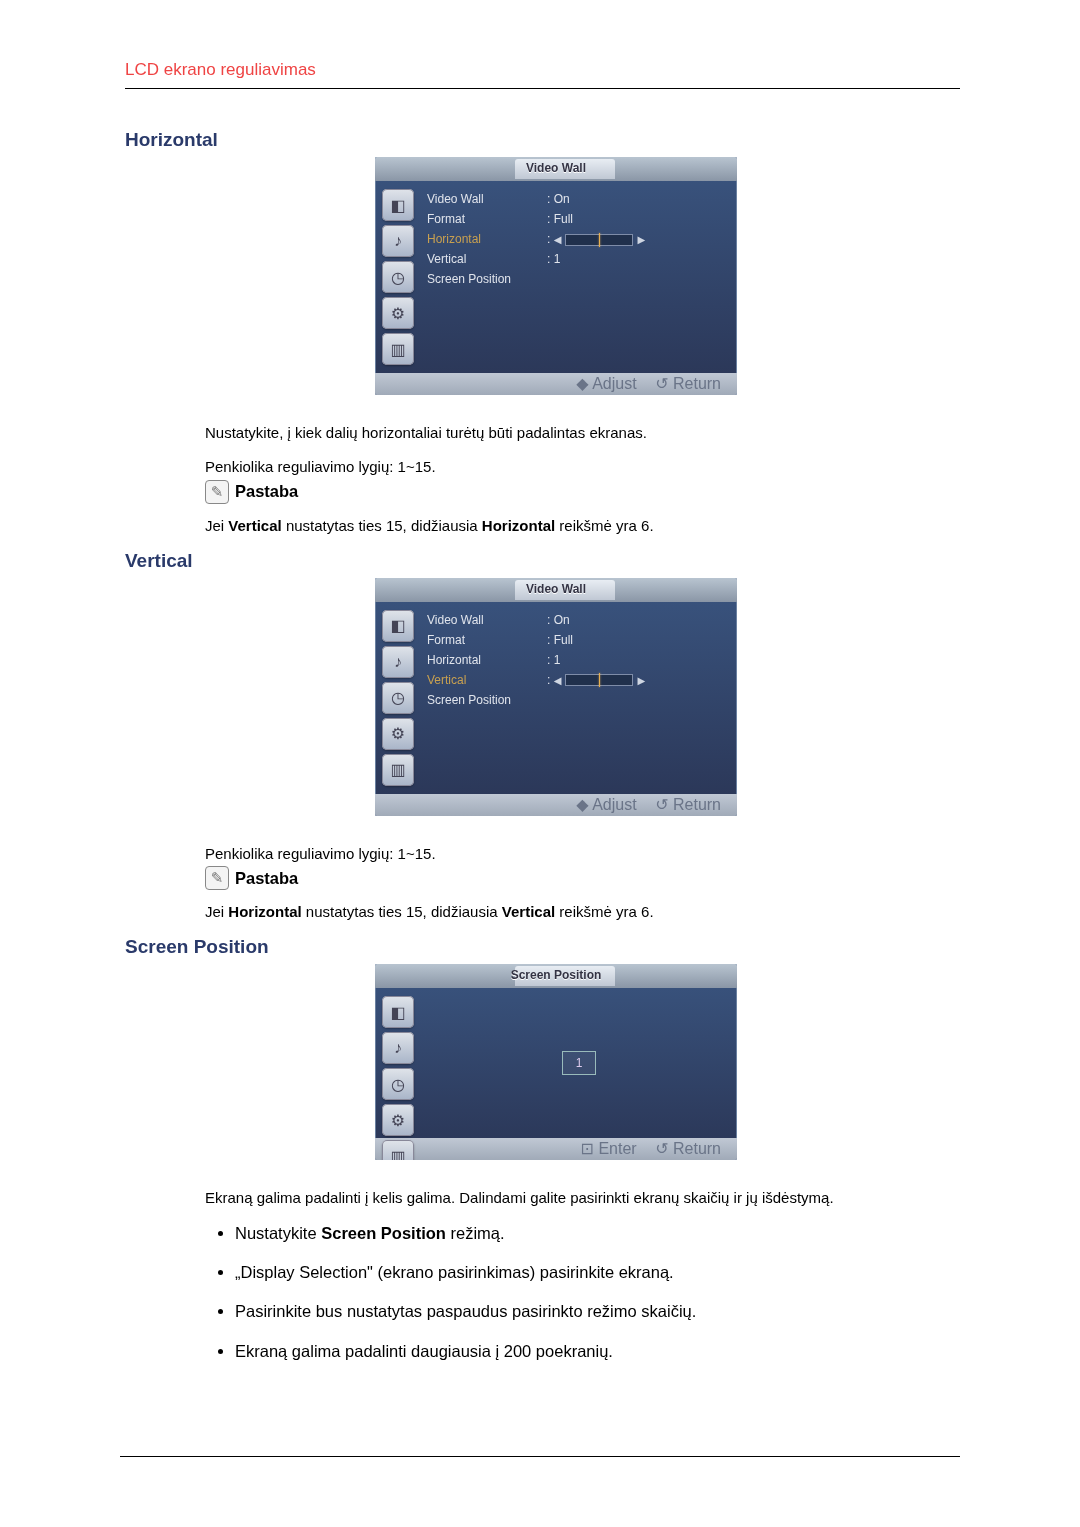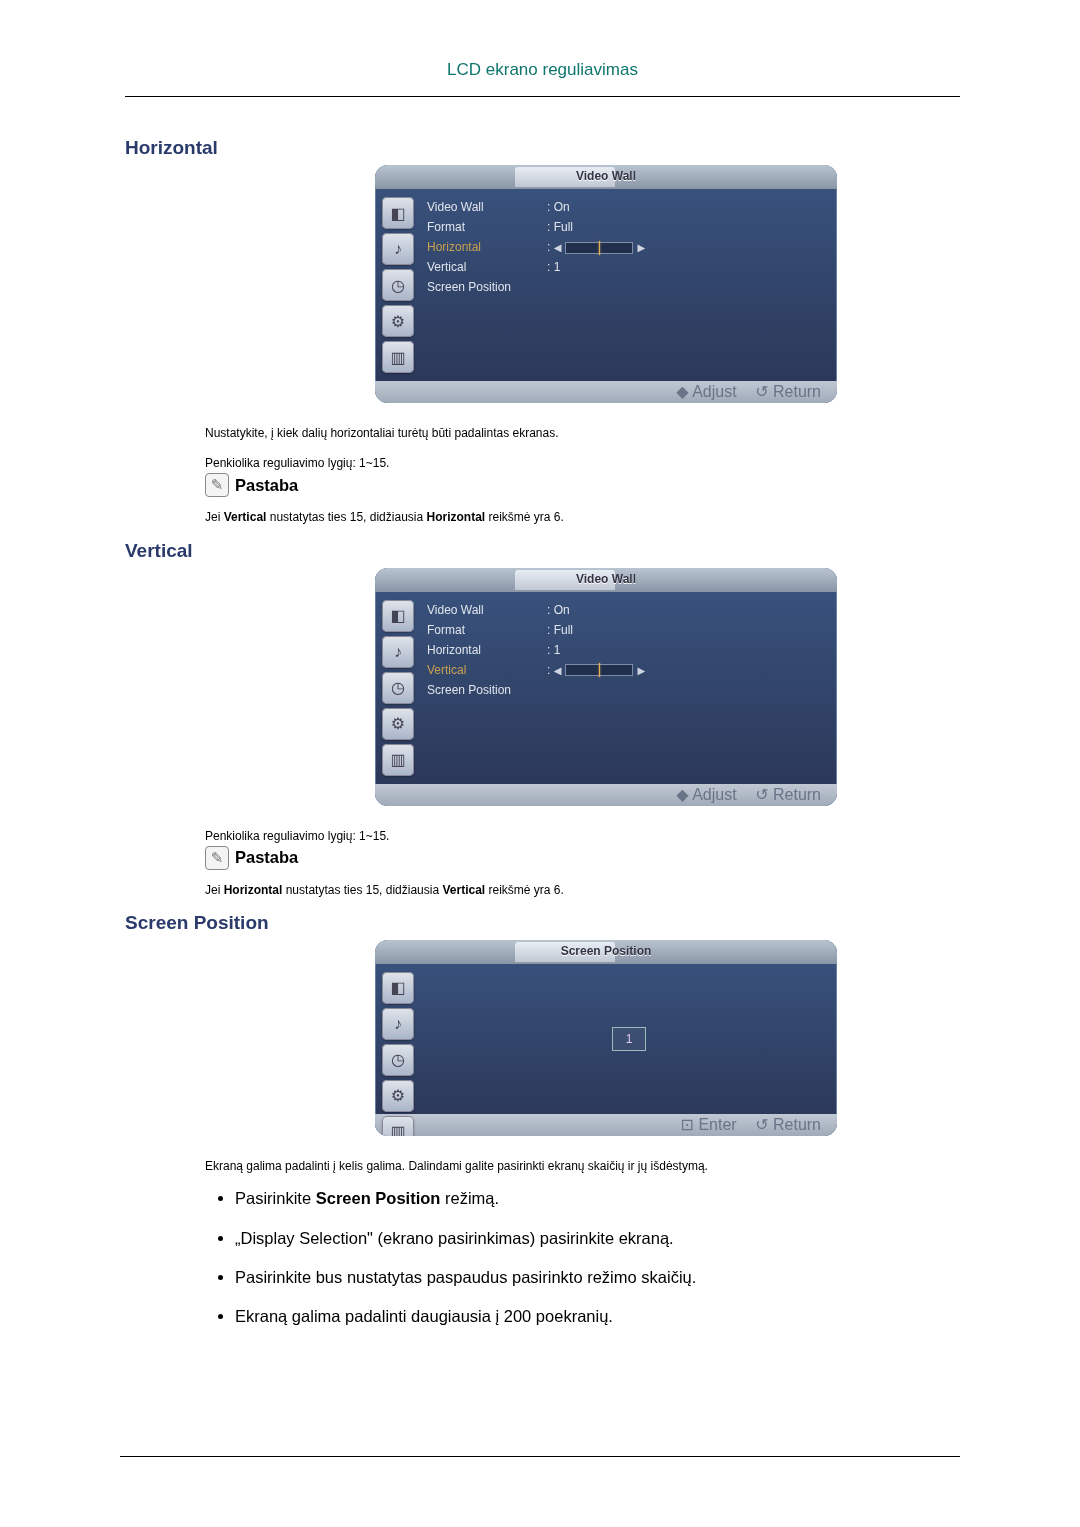"LCD ekrano reguliavimas" .header-text { color: #0f766e -> #ef4444; margin-bottom: 16px -> 8px; text-align: center -> left }
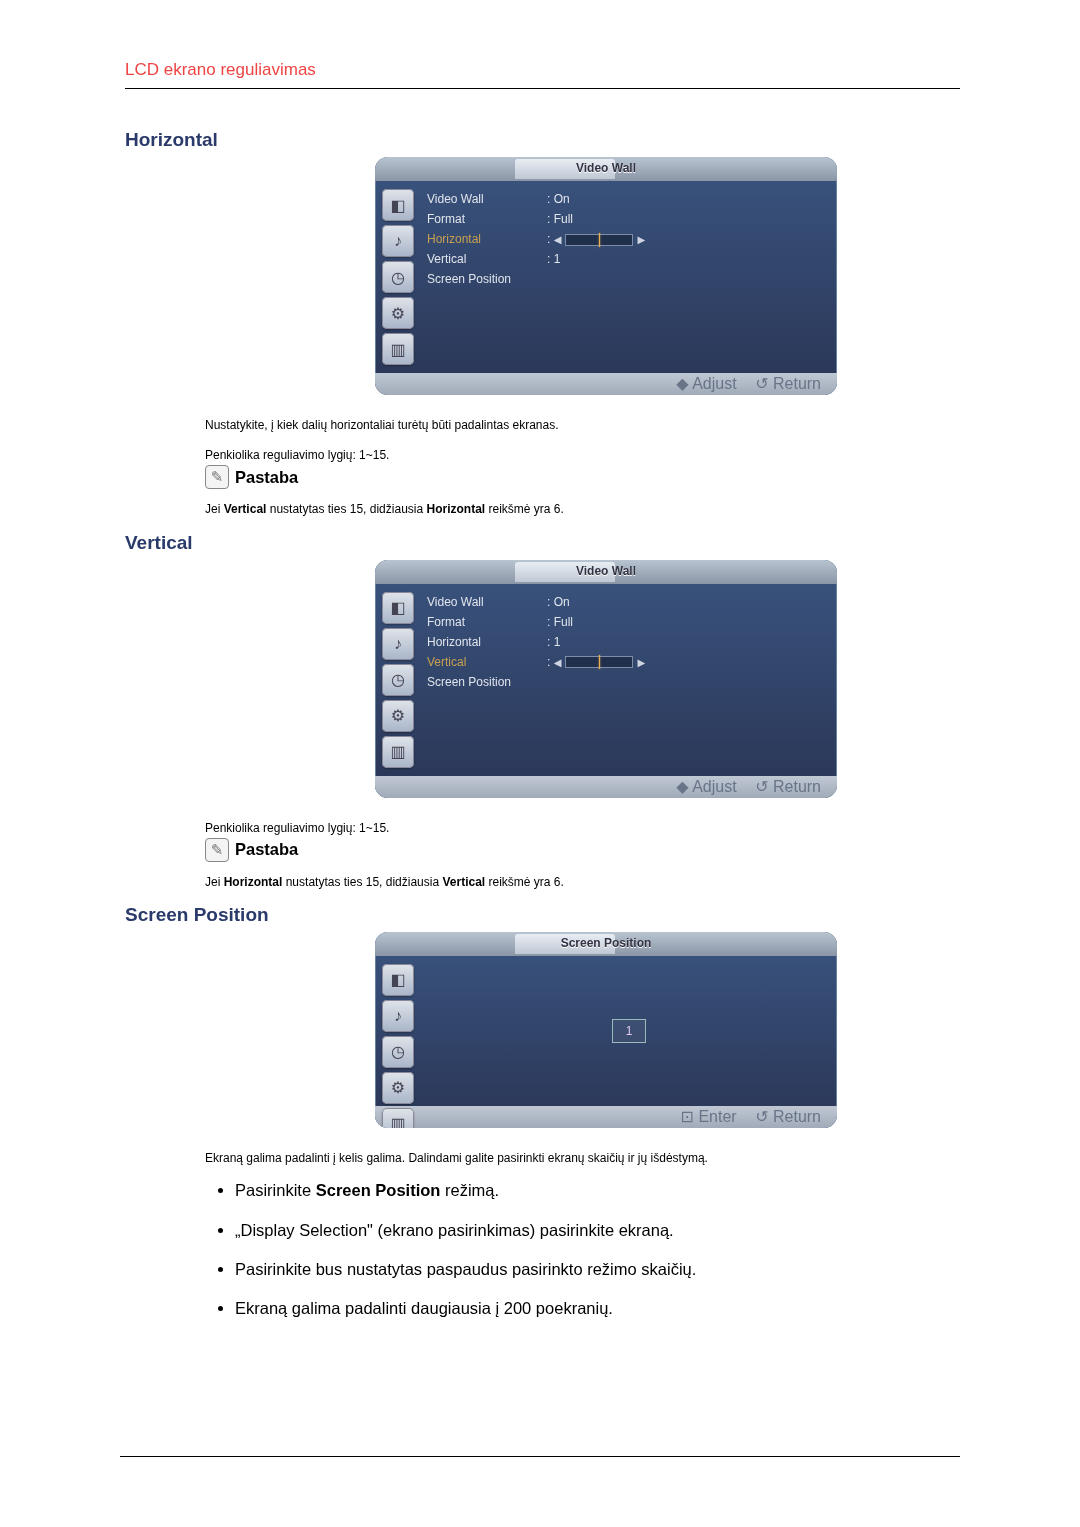"Video Wall" .menu-panel { border-radius: 13px -> 2px; margin-bottom: 22px -> 28px; width: 462px -> 362px }
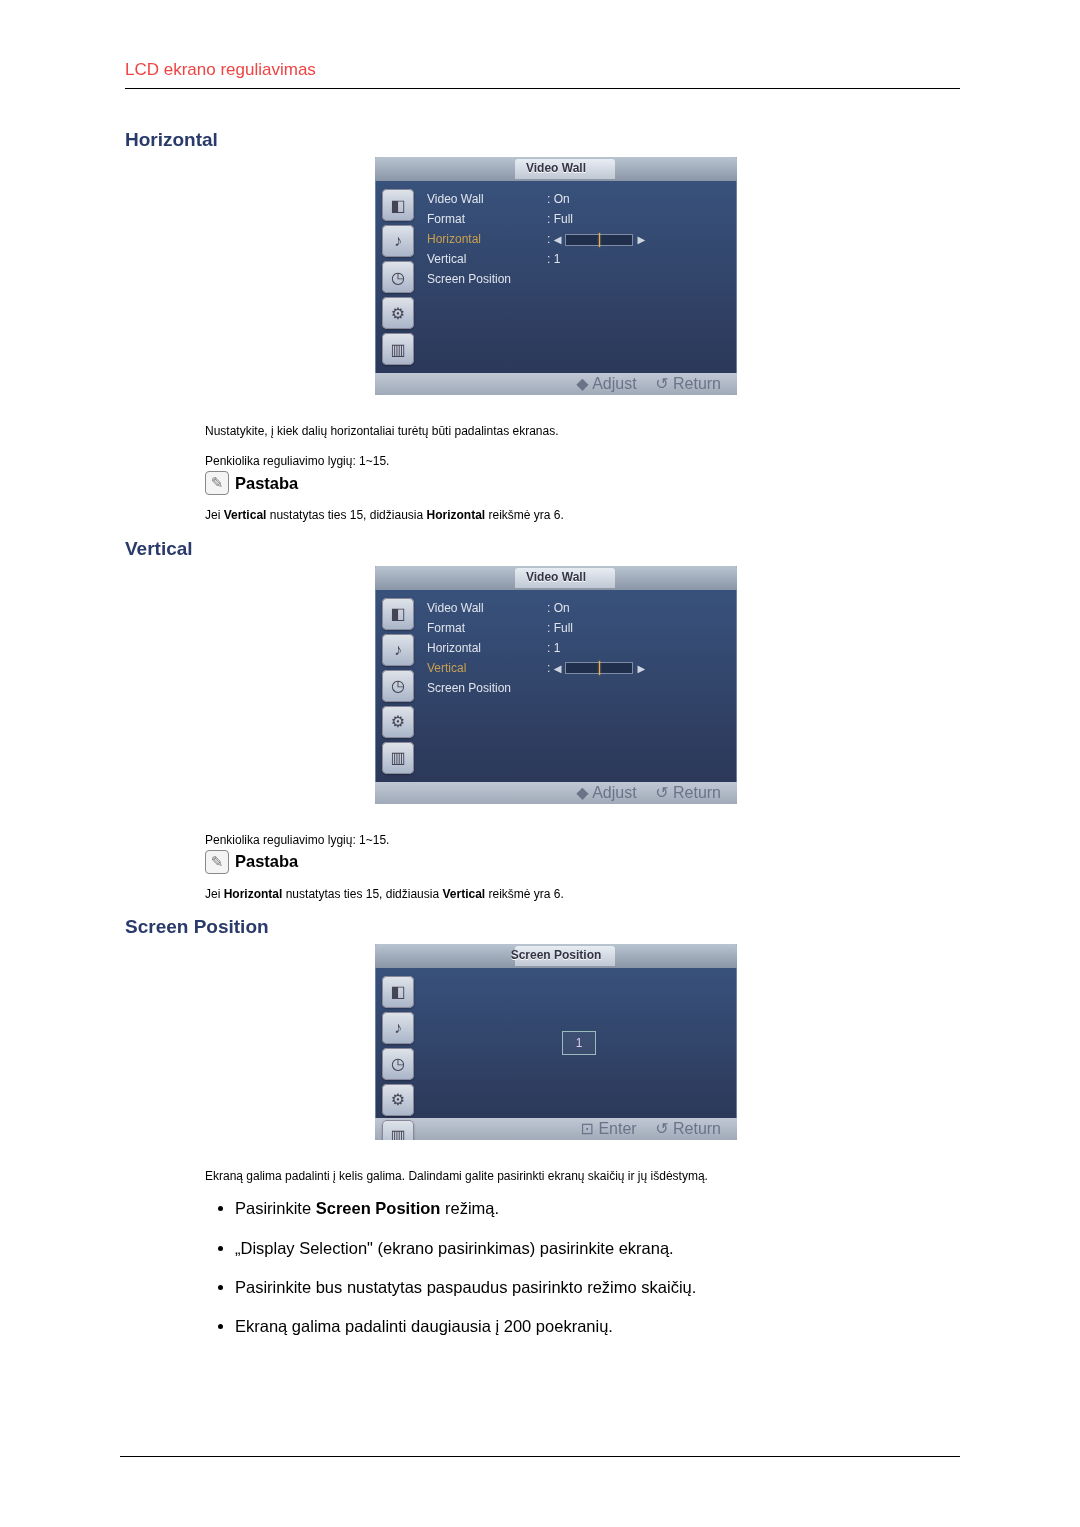"Nustatykite, į kiek dalių horizontaliai" .para { font-size: 12px -> 15px }
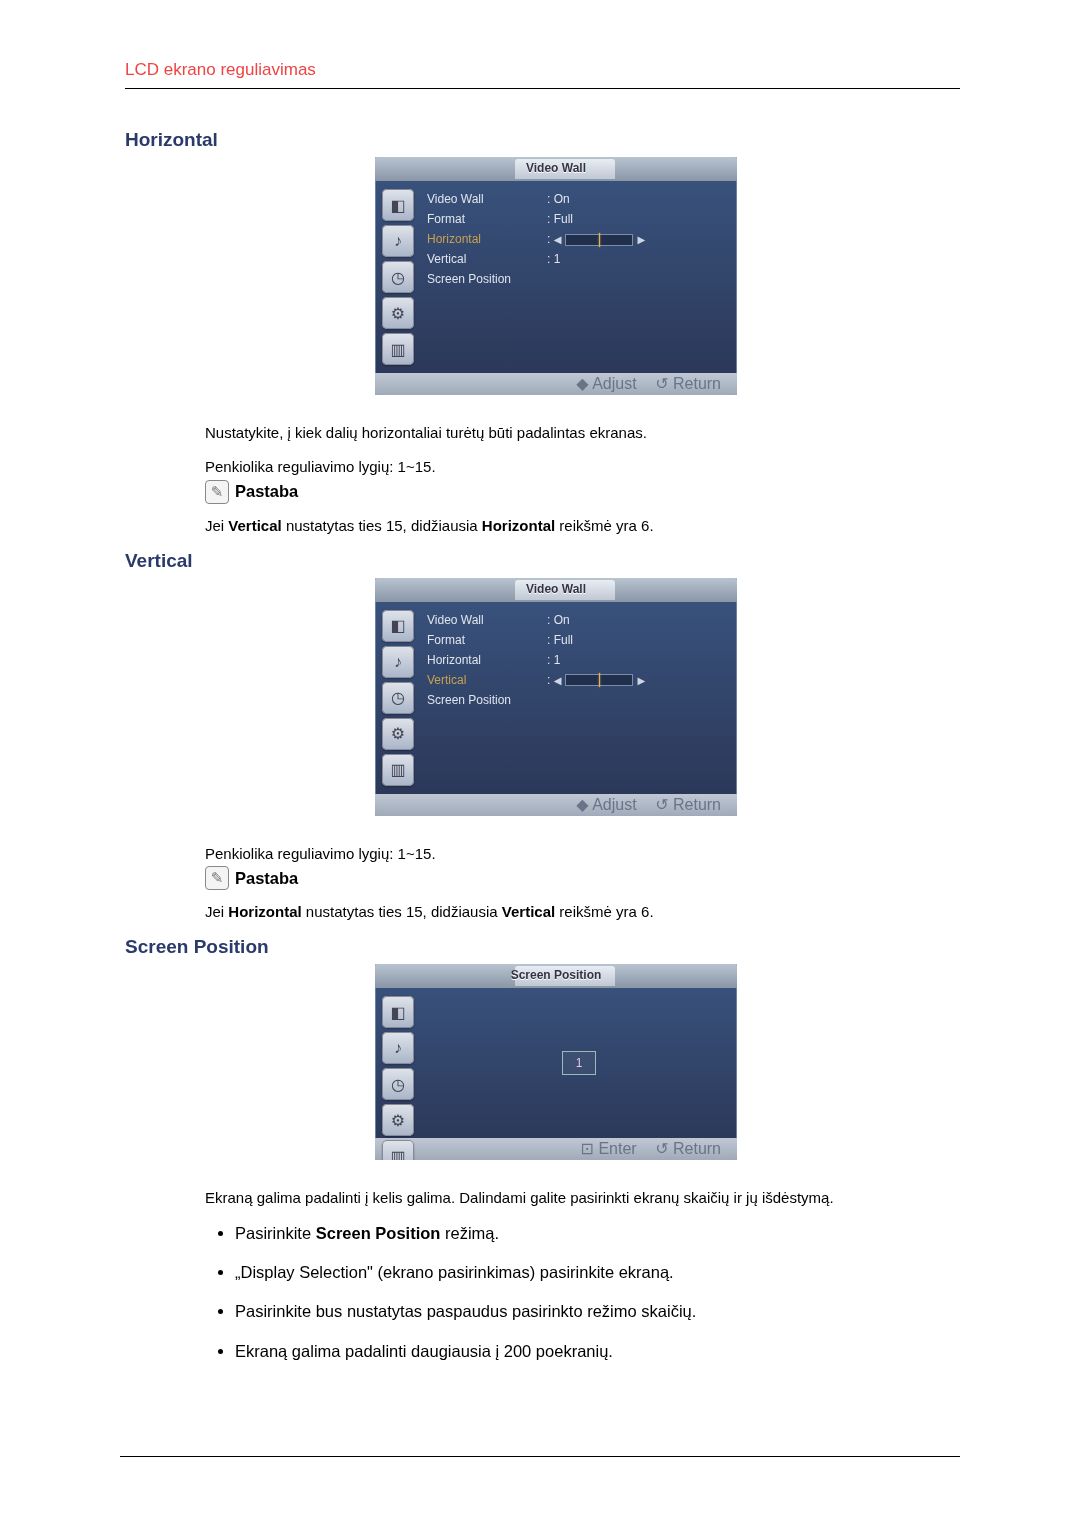"Pasirinkite" span { text: Pasirinkite -> Nustatykite }
